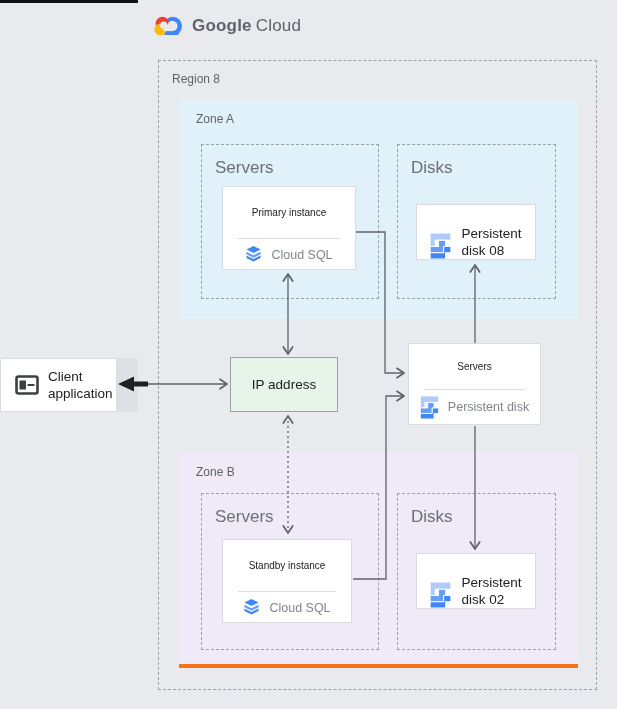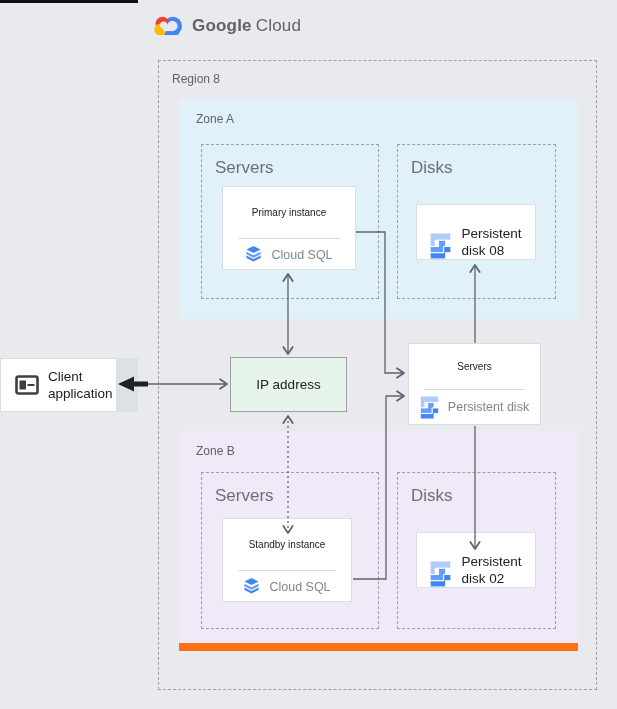"IP address" .ip-card { width: 117px -> 108px }
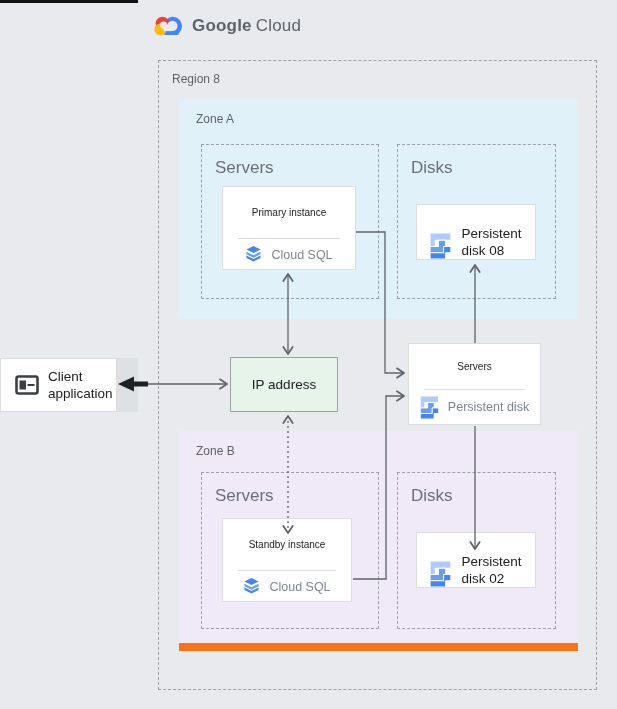"Zone B" .zone-b { border-bottom: 8px solid #f97316 -> 4px solid #f97316; top: 370px -> 391px }
